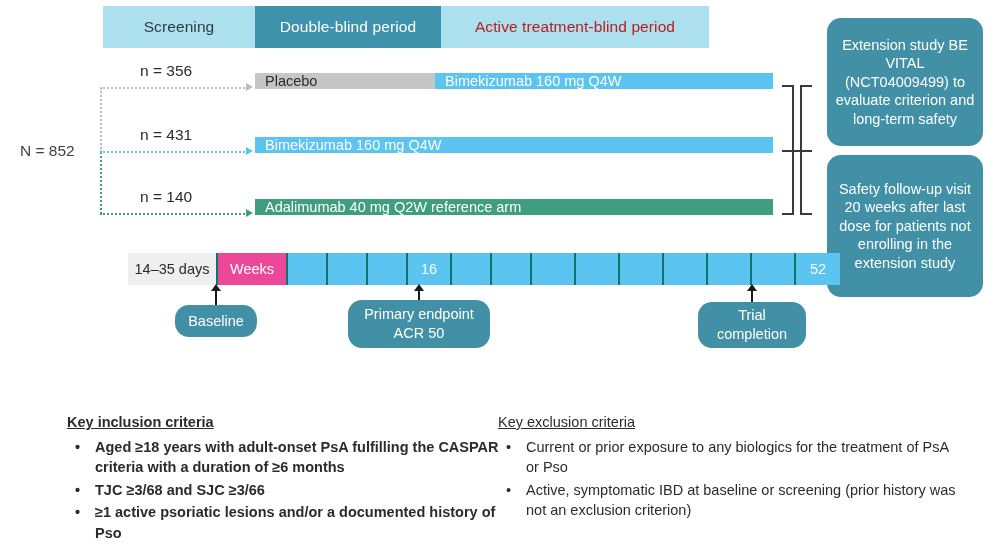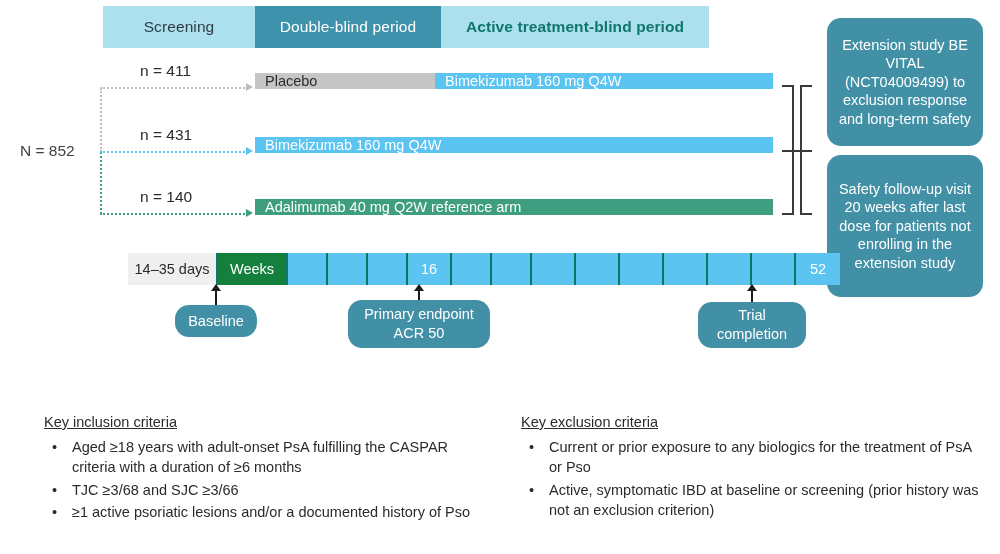"Active treatment-blind period" .period-active { color: #0f766e -> #b91c1c; font-weight: bold -> none }
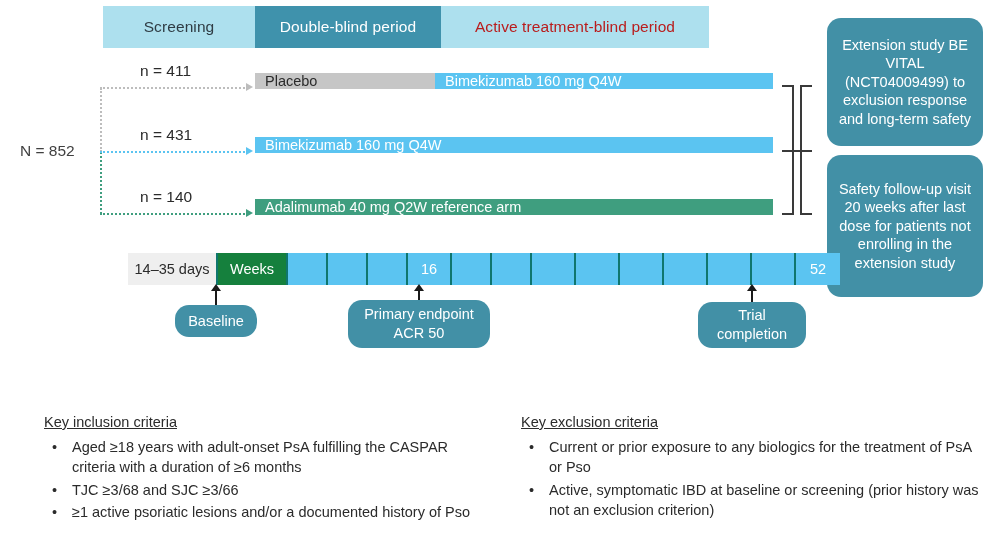"Extension study BE VITAL (NCT04009499)" div.abs { text: exclusion response -> evaluate criterion }
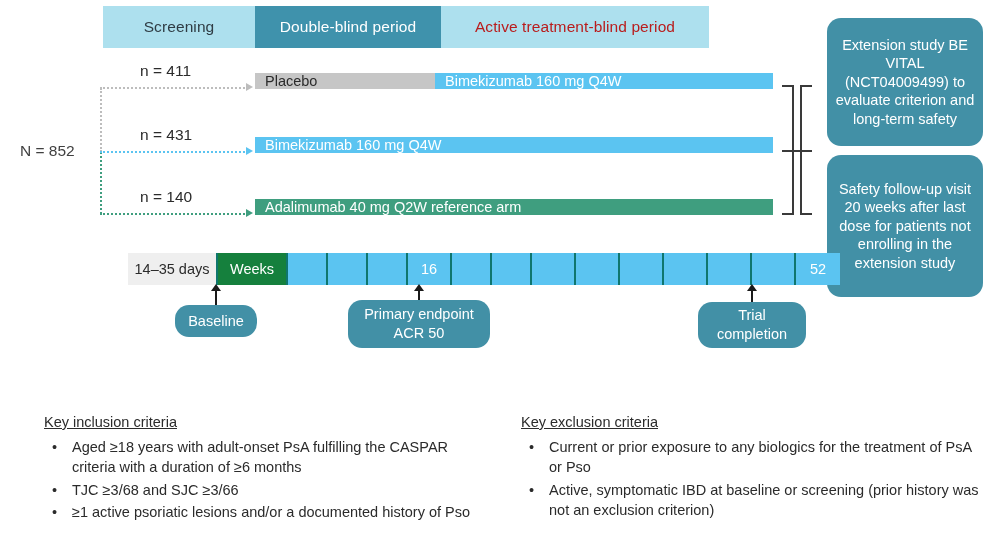"n = 411" div.abs { text: 411 -> 356 }
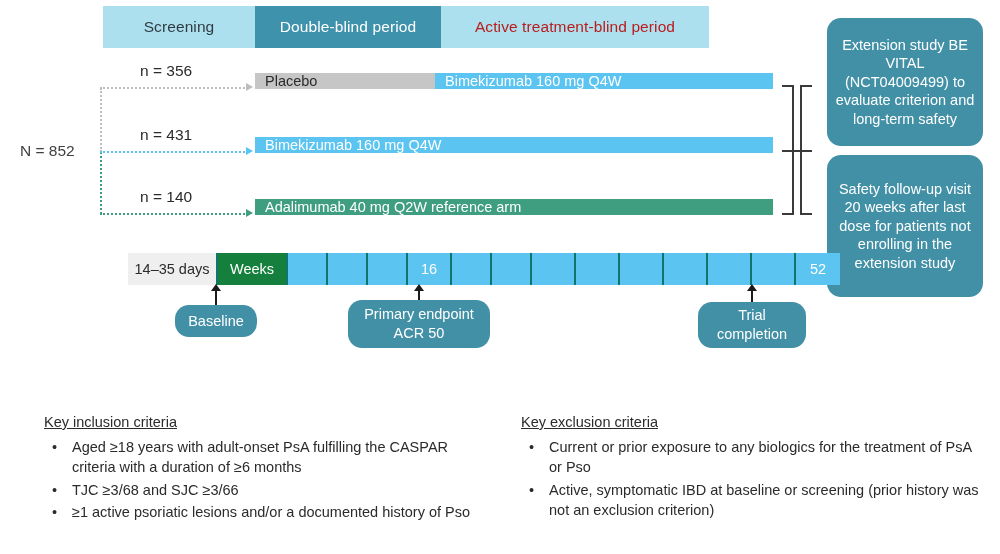"Weeks" .tl-weeks { background: #15803d -> #ec4899 }
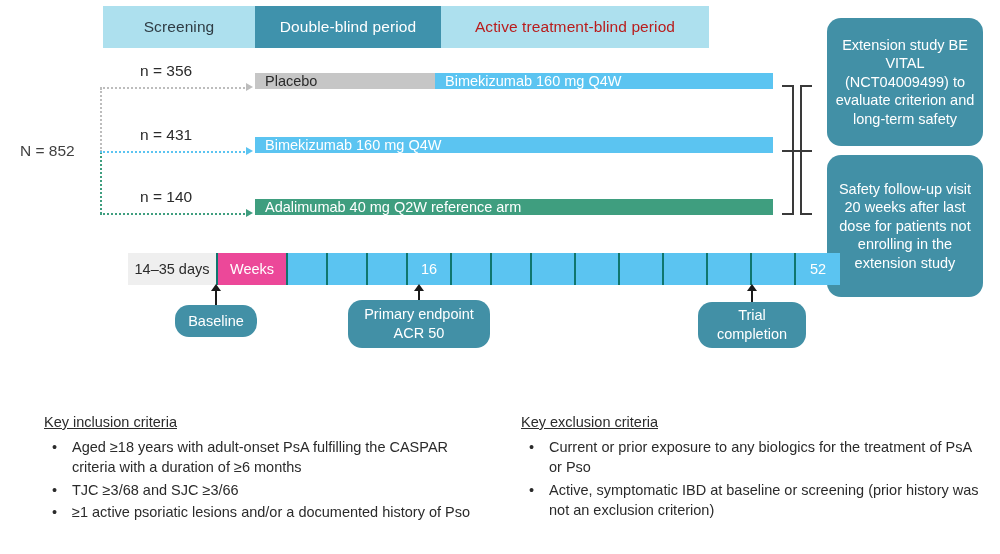"Key inclusion criteria" #inclusion-block { font-weight: none -> bold; left: 44px -> 67px }
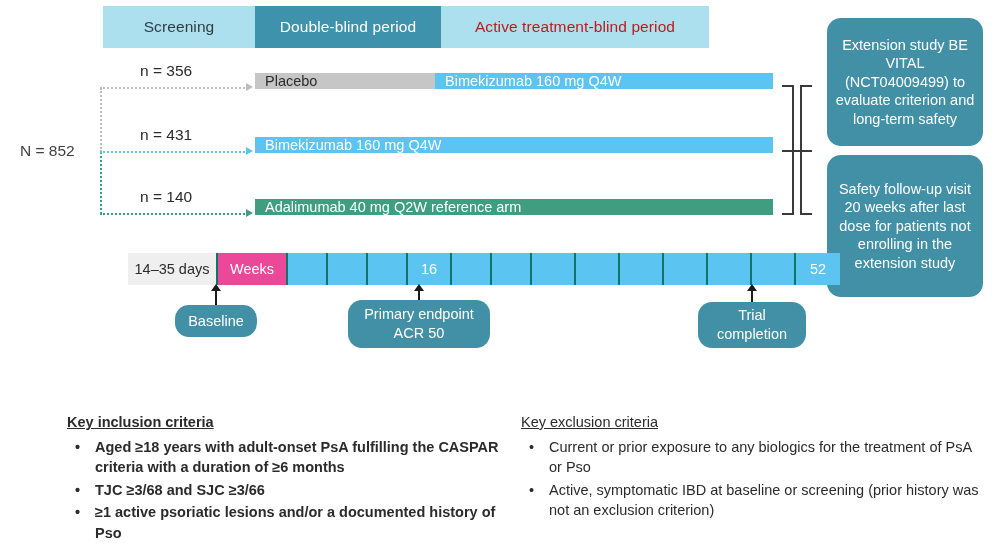"Key exclusion criteria" #exclusion-block { left: 521px -> 498px }
